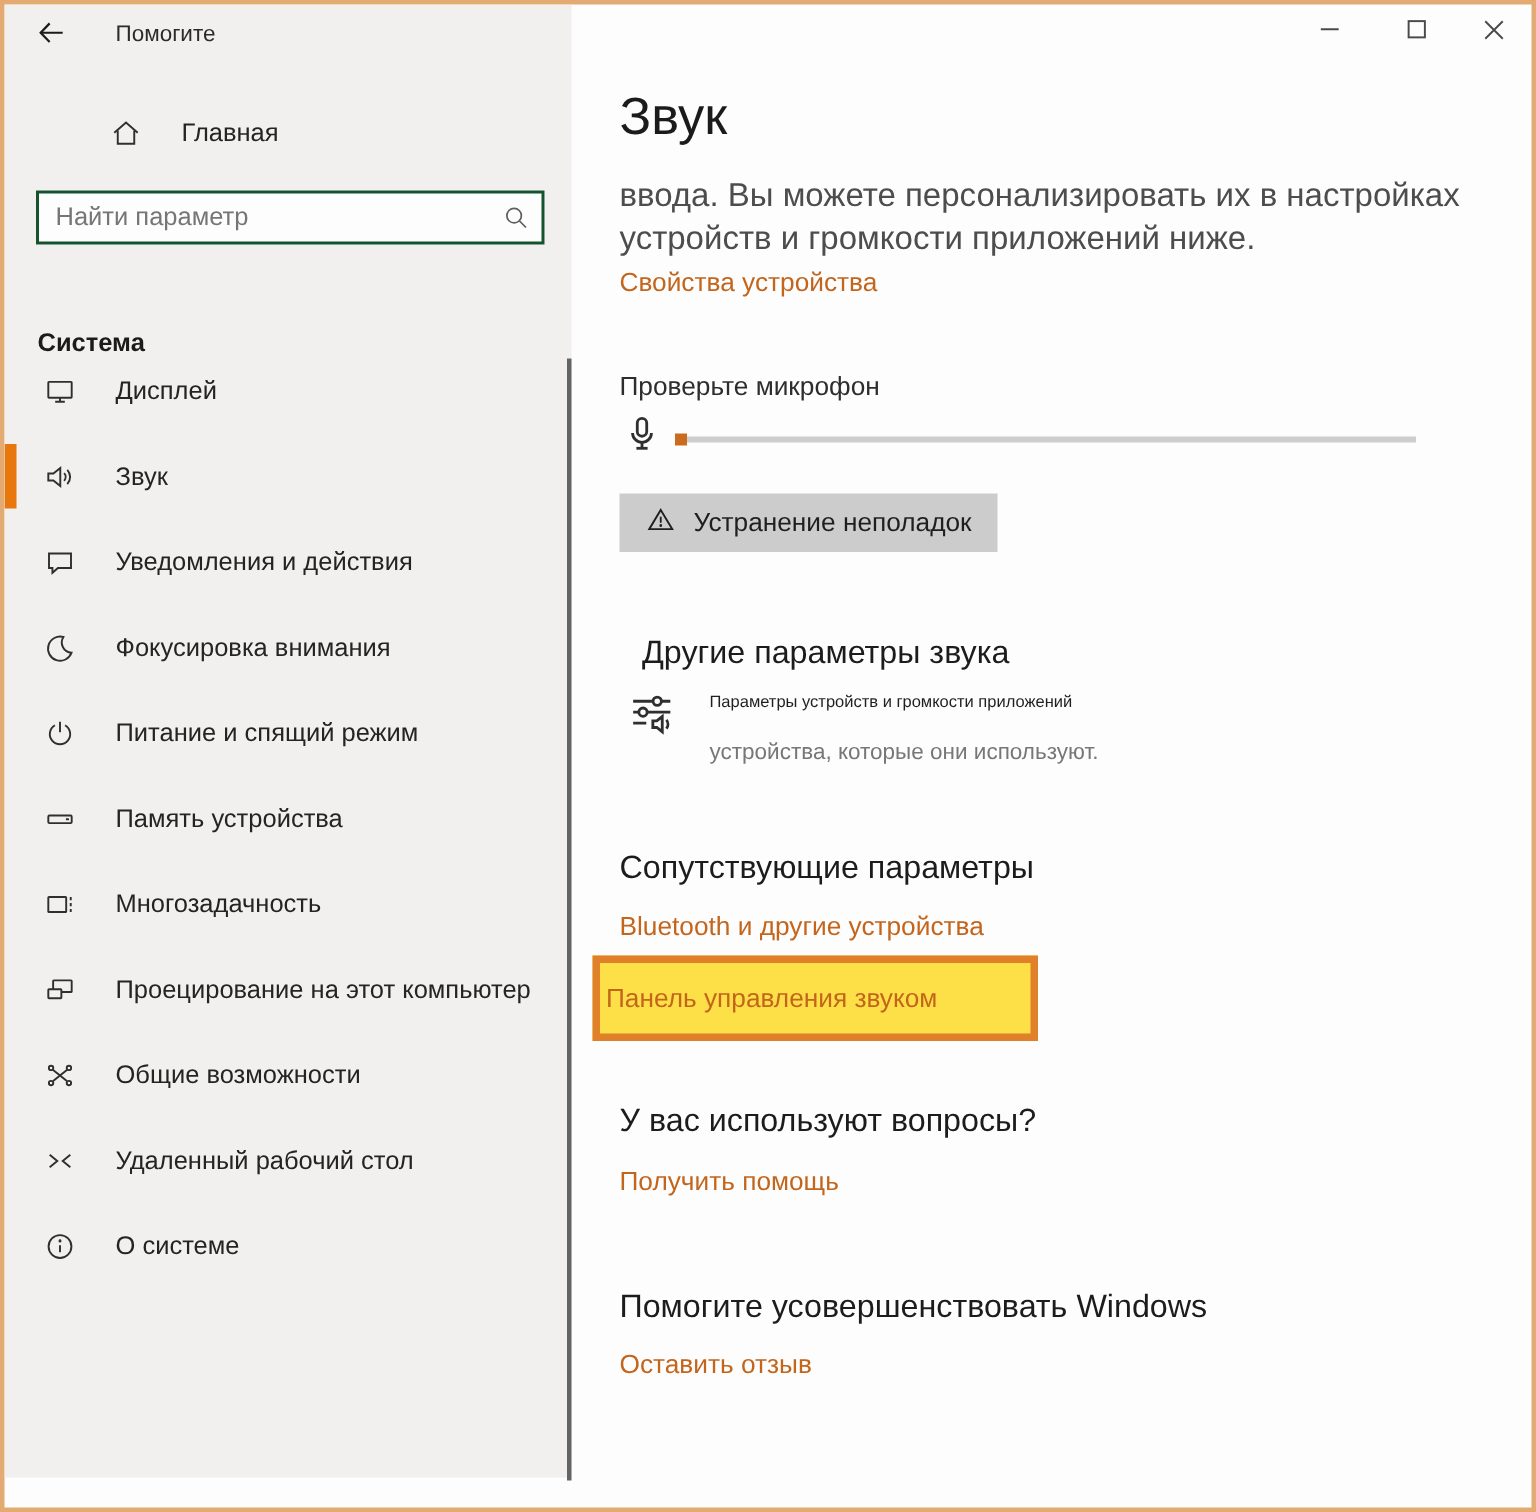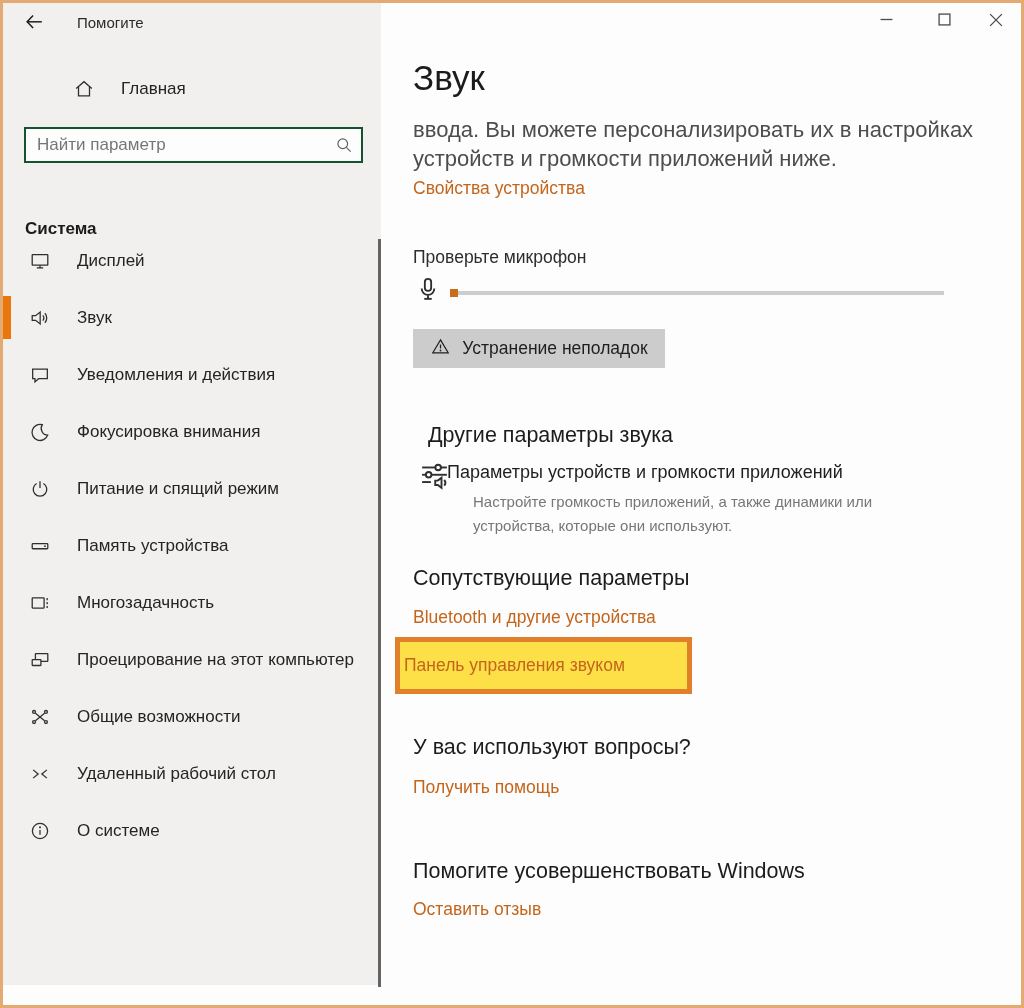"Параметры устройств и громкости" .mixer-title { font-size: 18px -> 11px; left: 444px -> 470px }
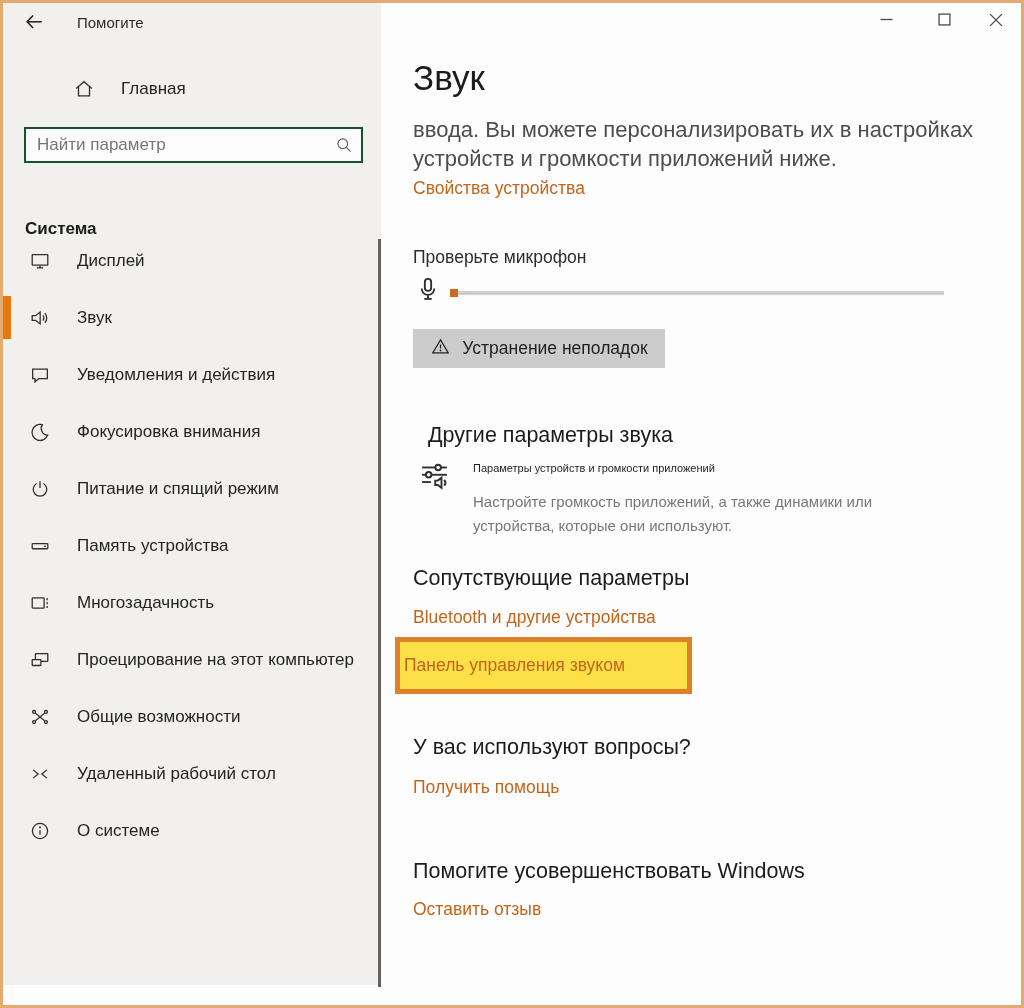"Настройте громкость приложений, а также" div { html: <div>Настройте громкость приложений, а также динамики или</div> -> none }
